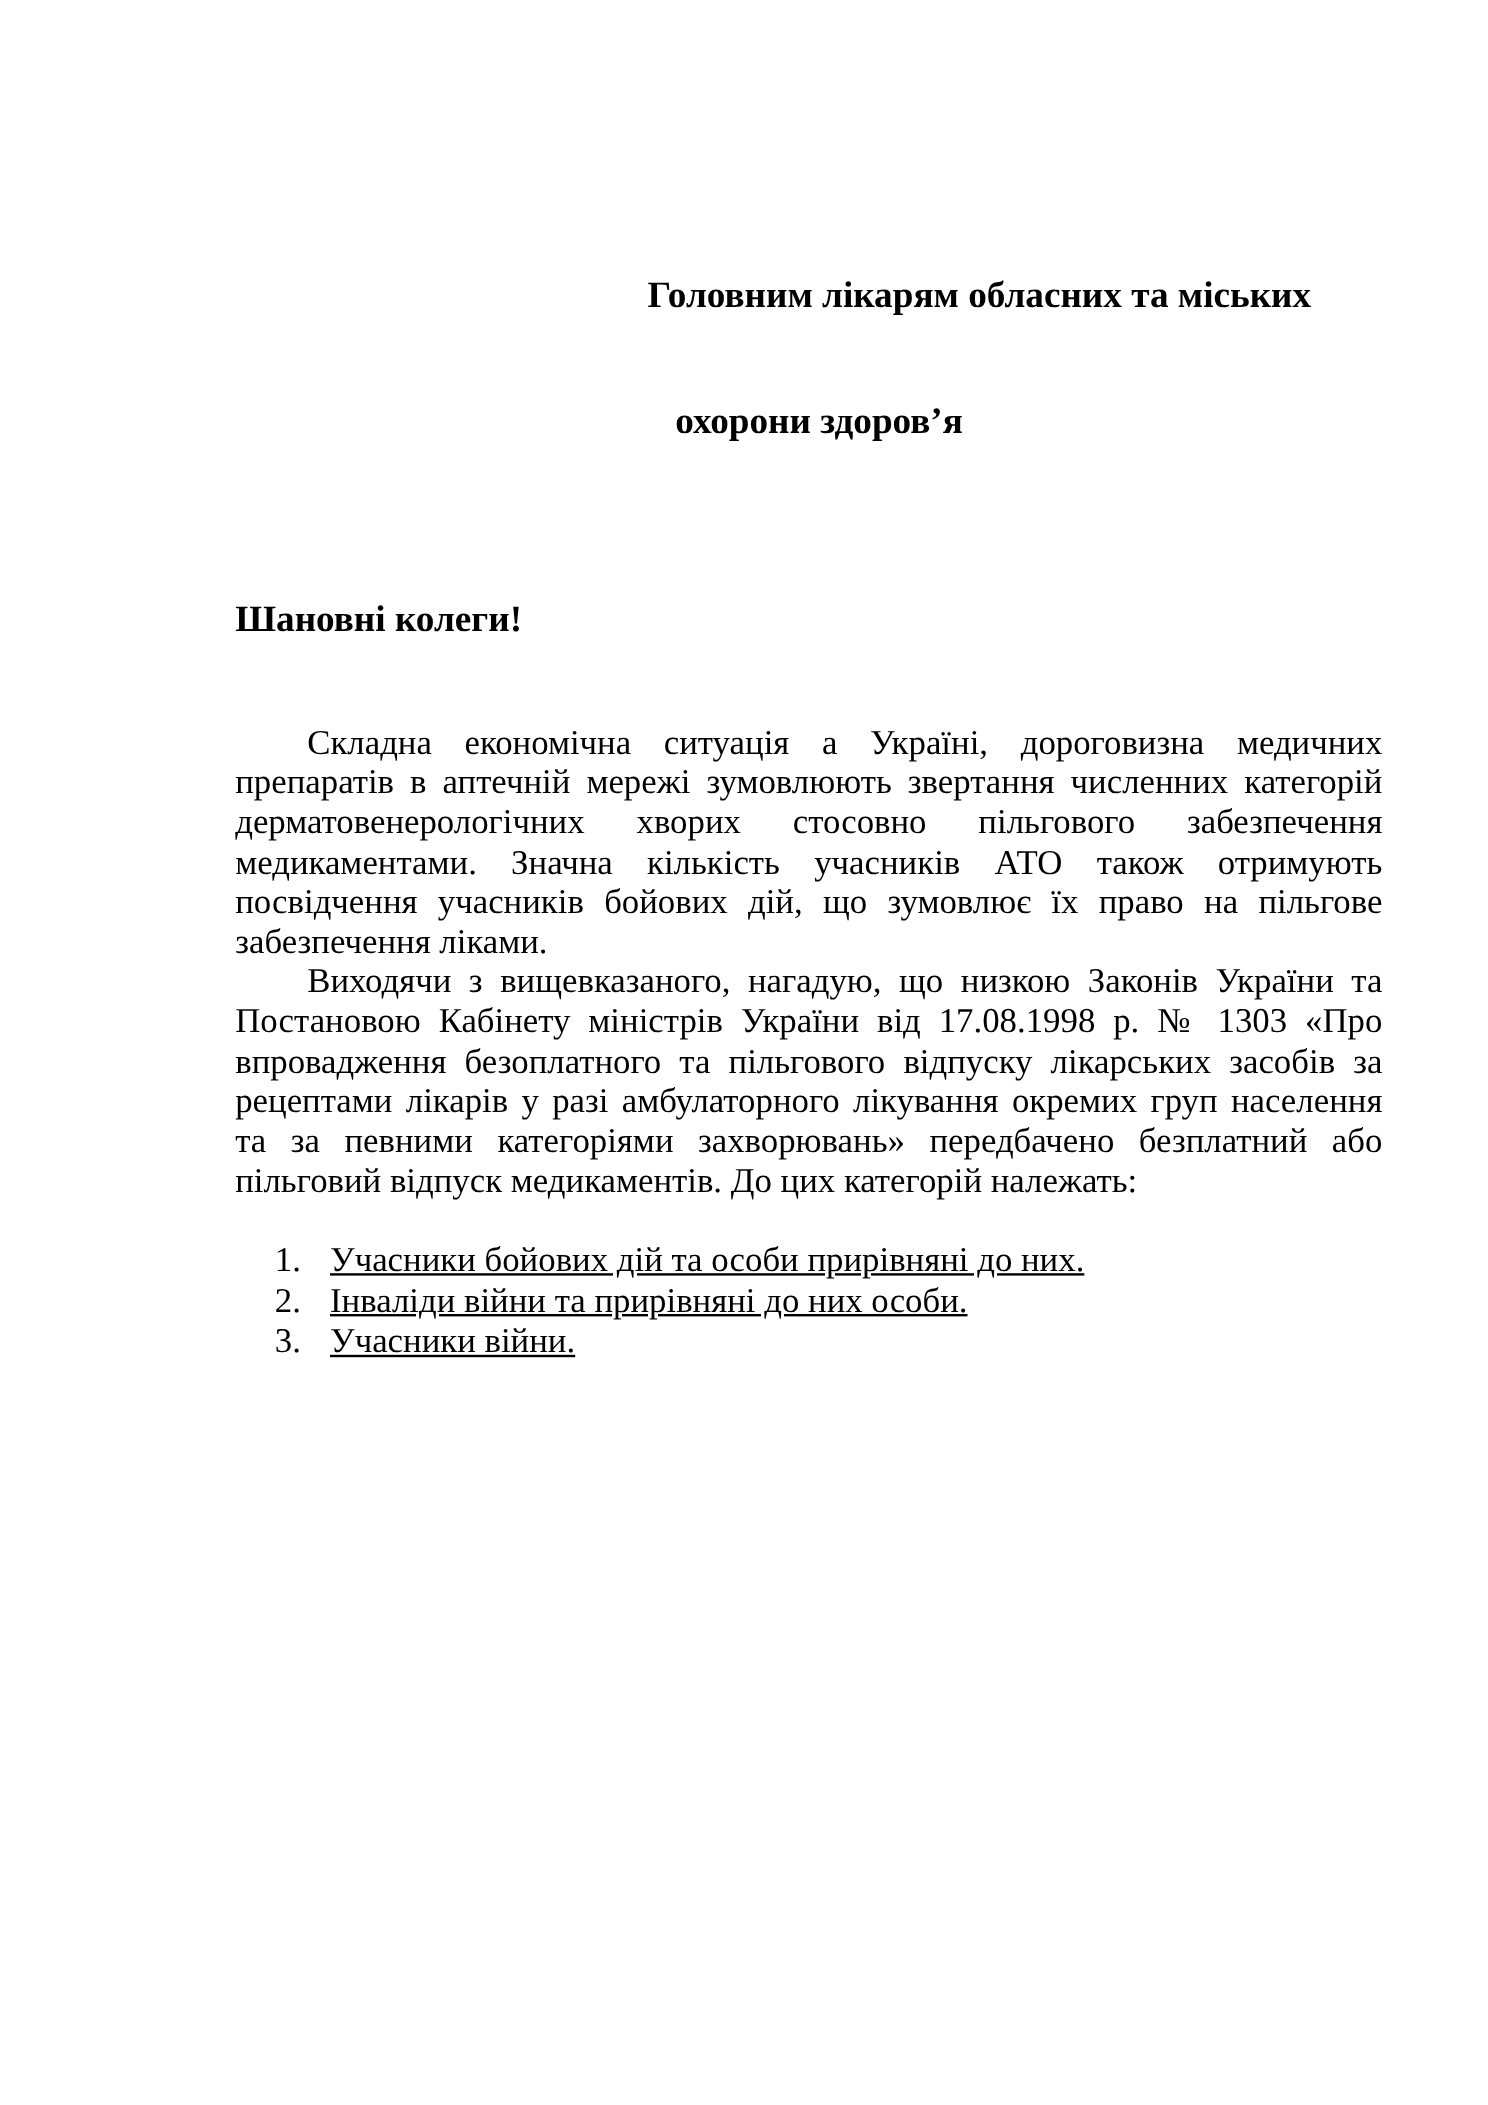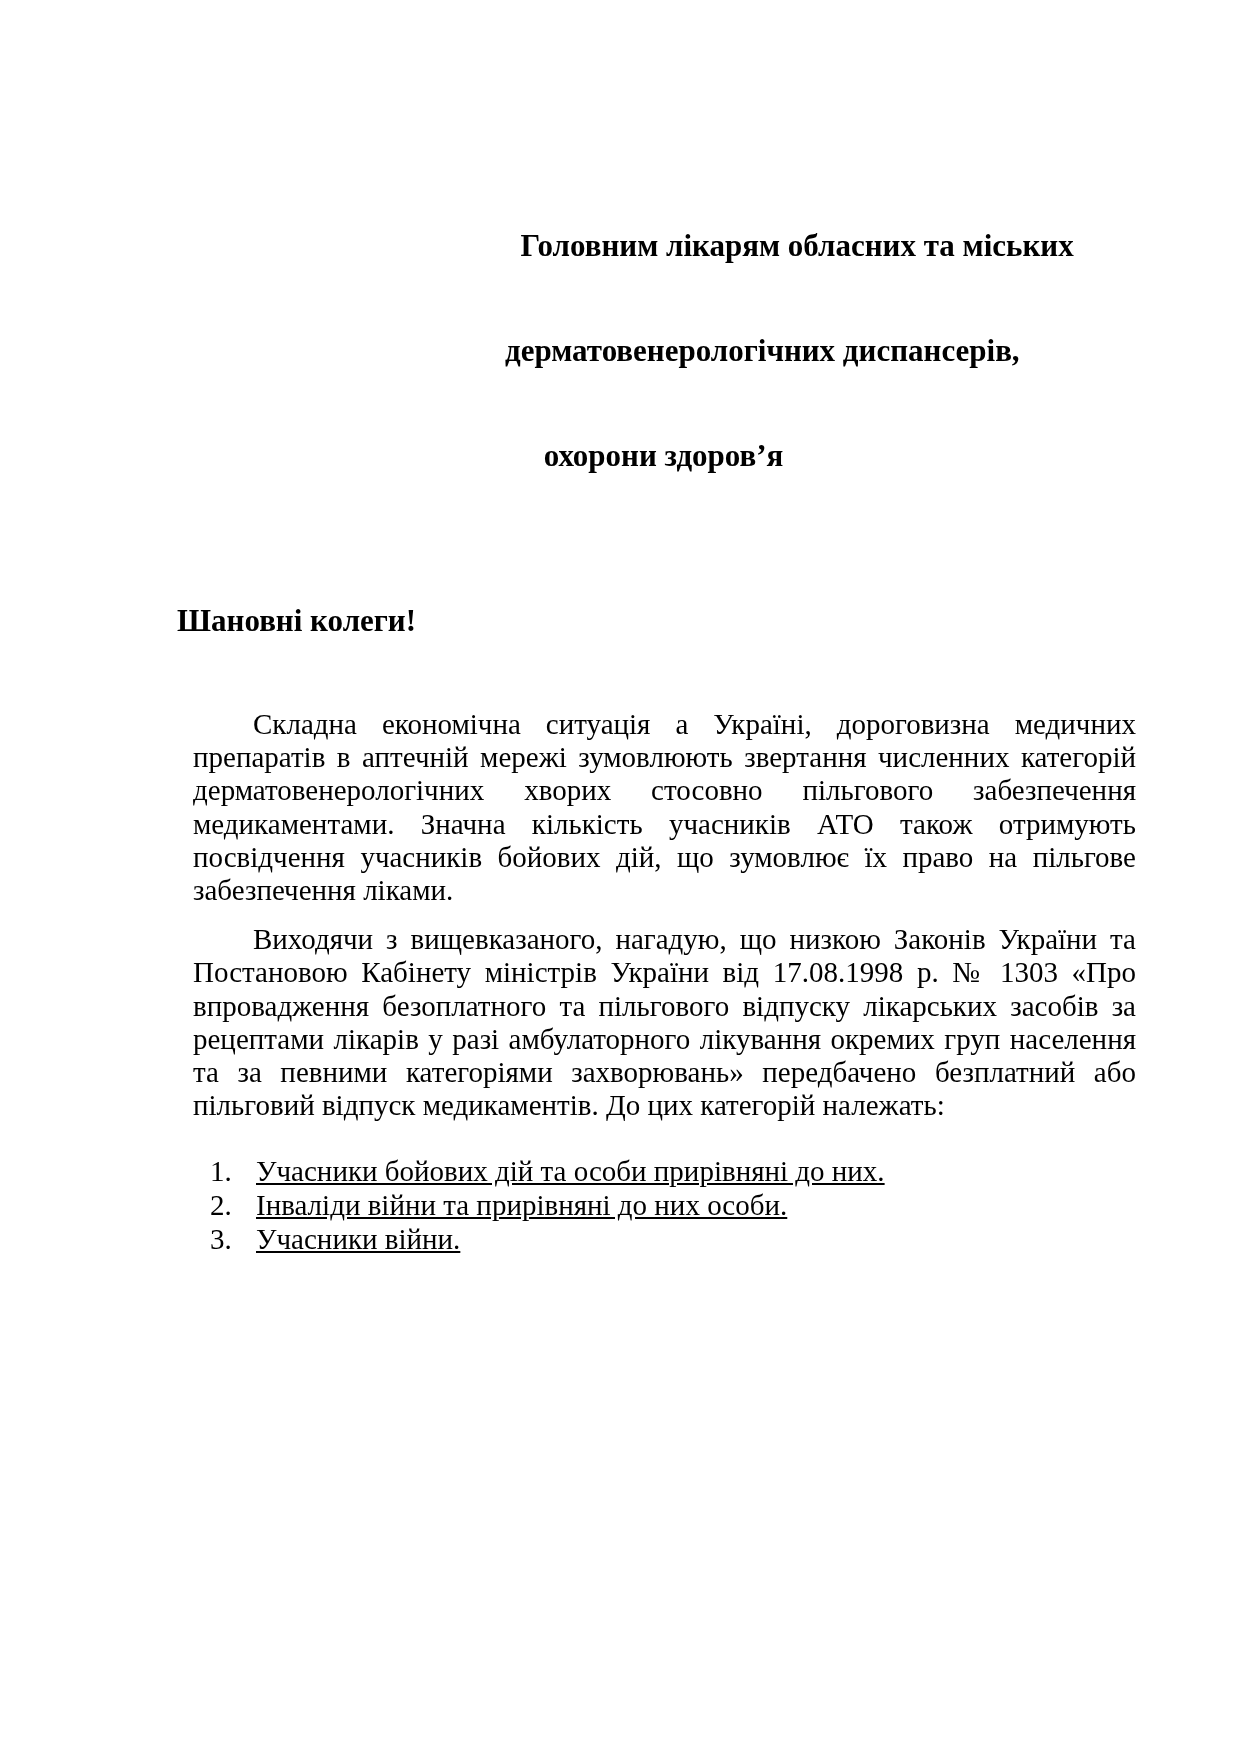"Головним лікарям обласних та міських" .page { padding-left: none -> 19px }
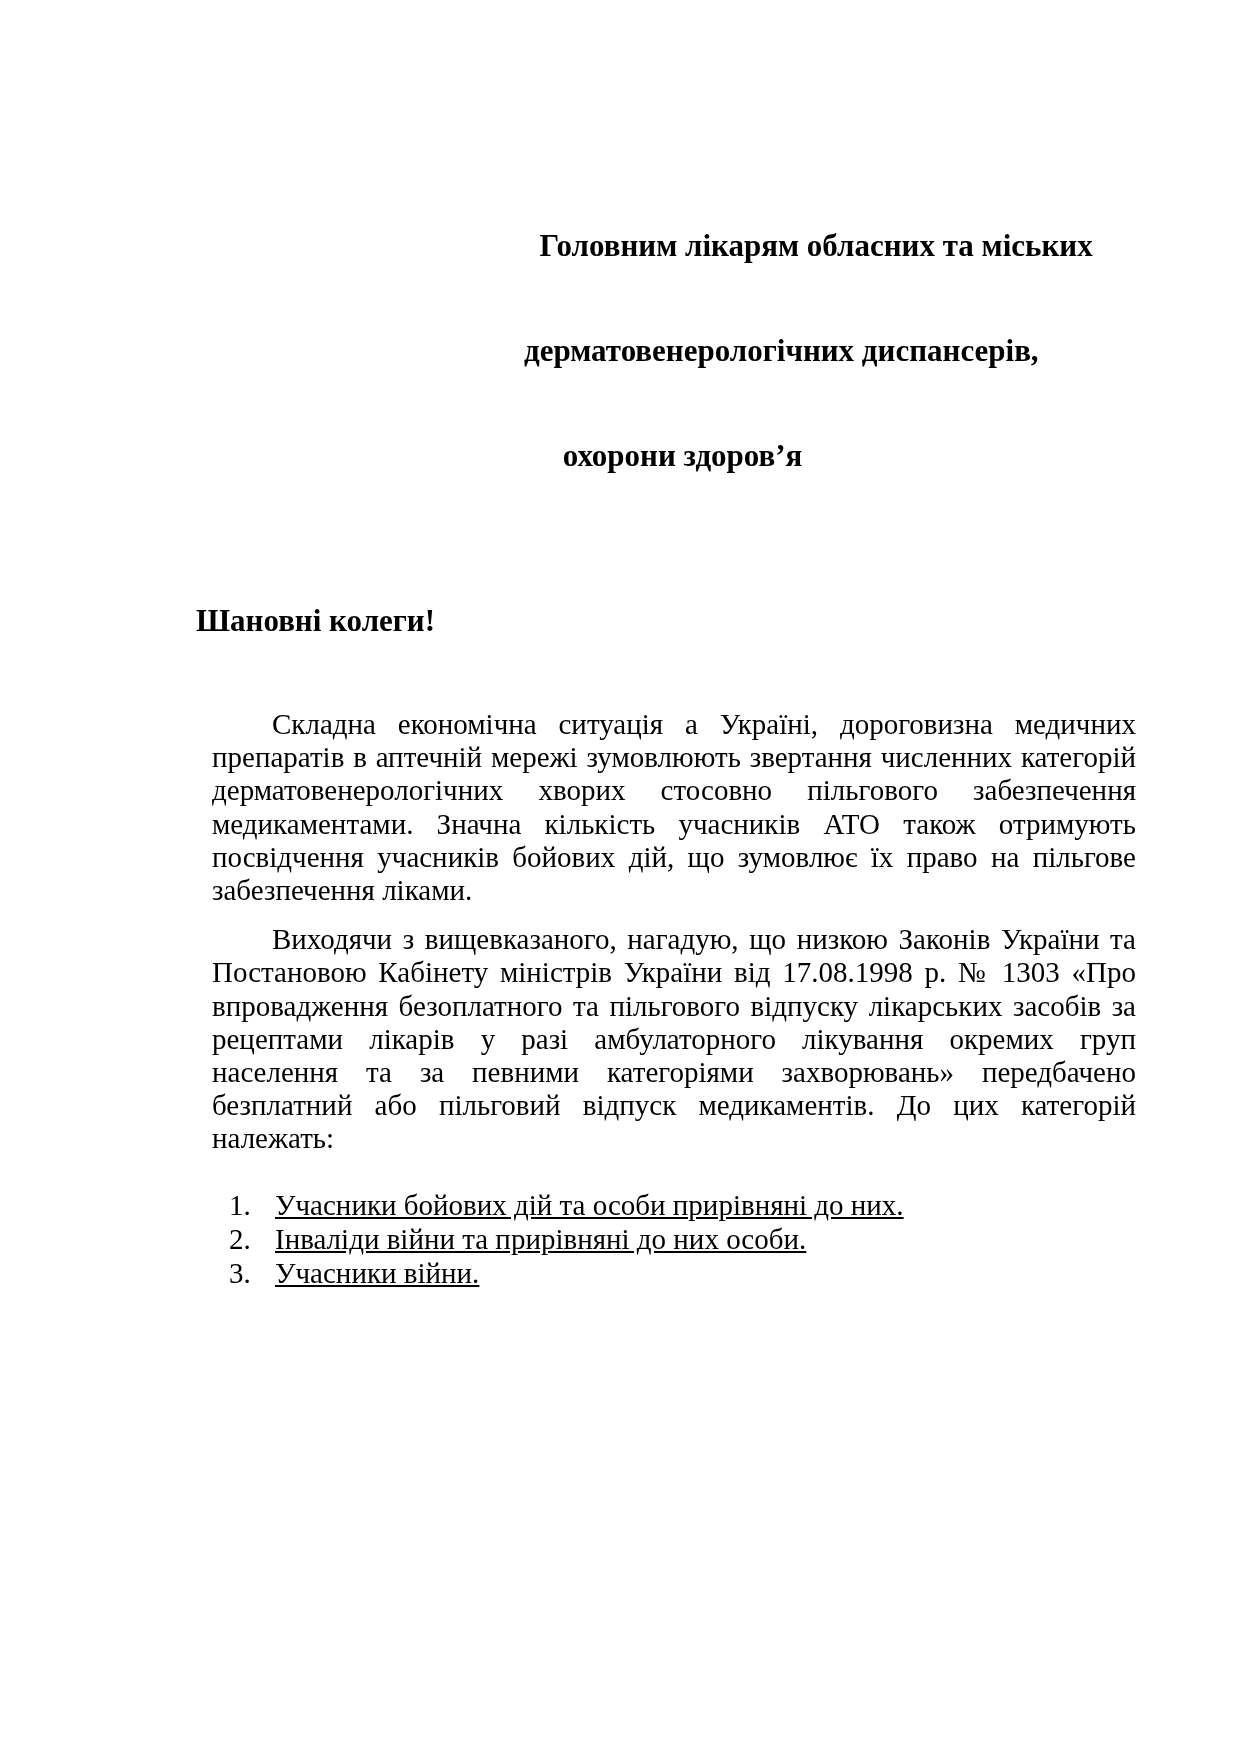"дерматовенерологічних диспансерів," div.line { html: <div>дерматовенерологічних диспансерів,</div> -> none }
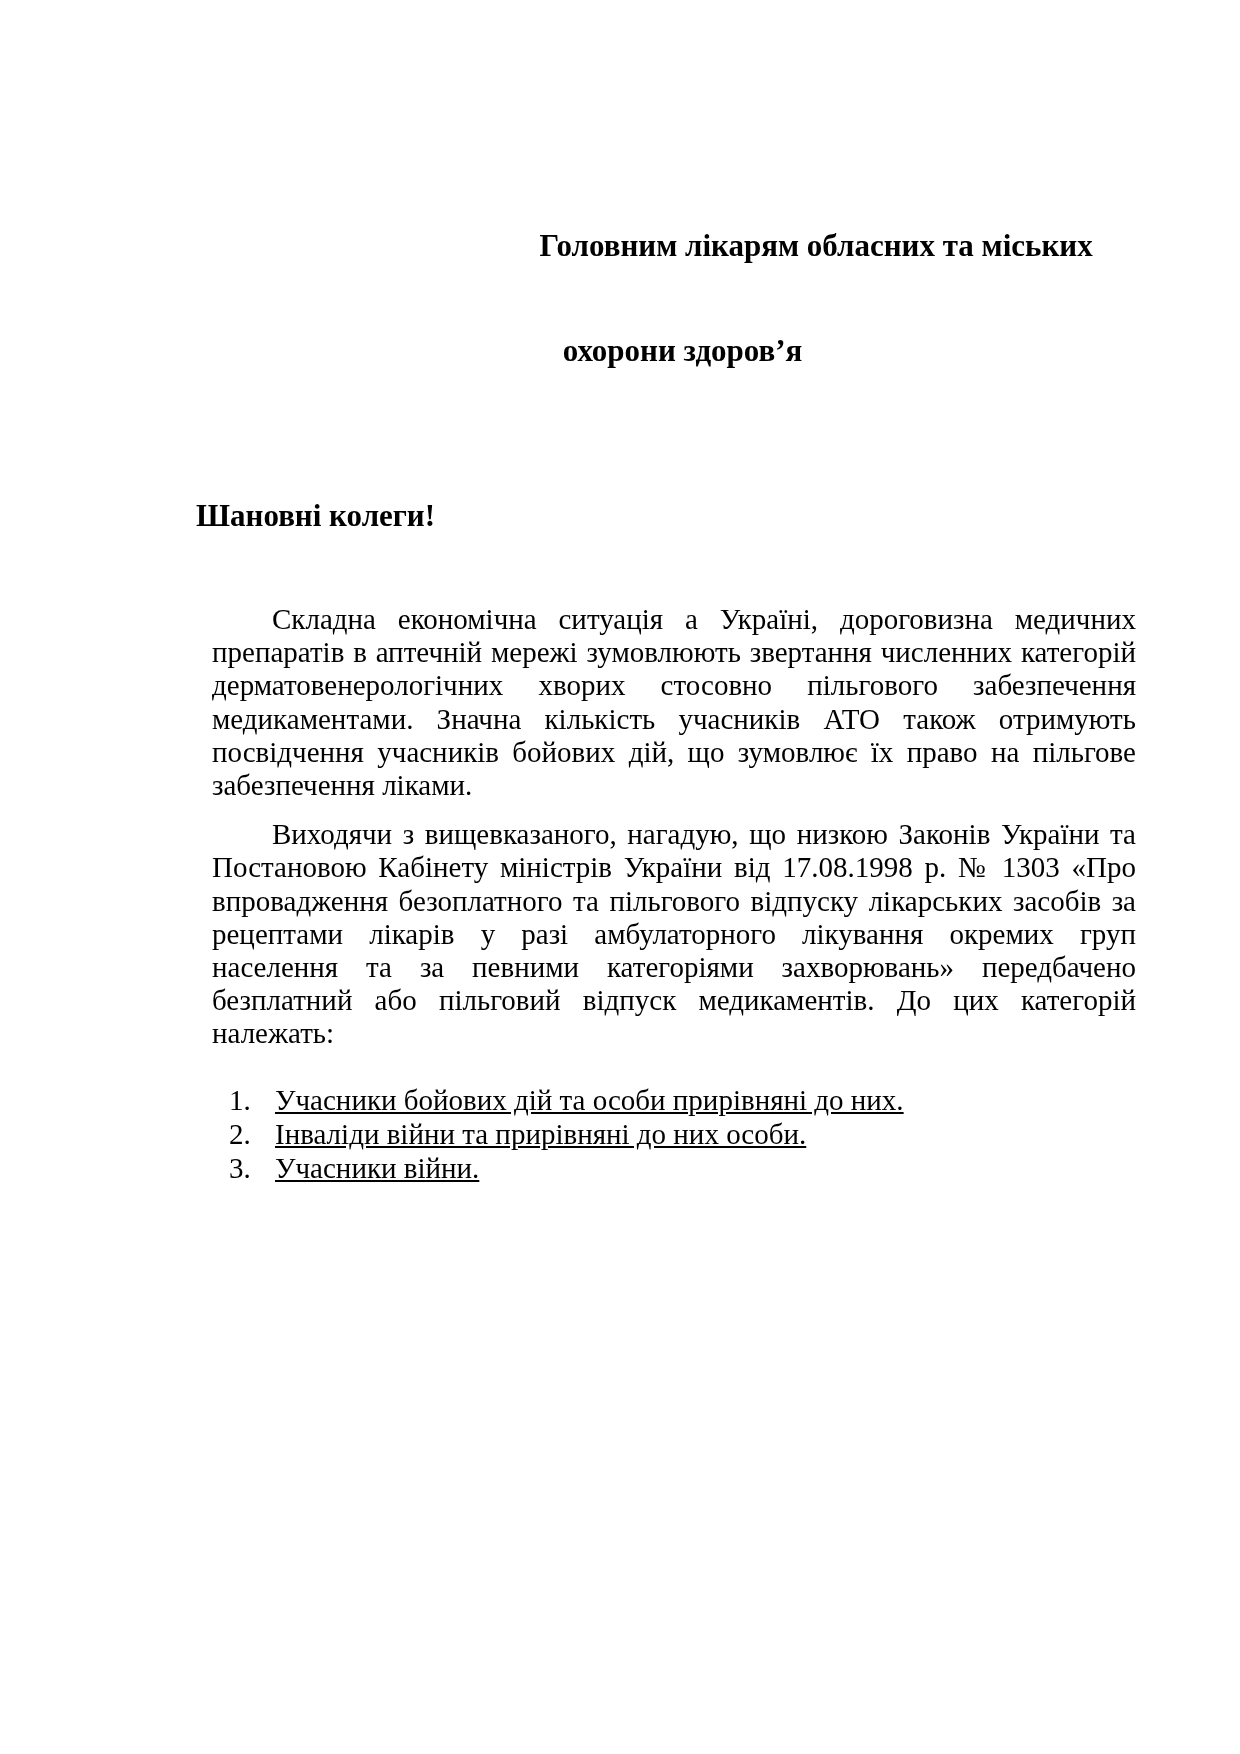"Складна економічна ситуація а Україні," .paragraphs p { margin: 16px -> 0 }
